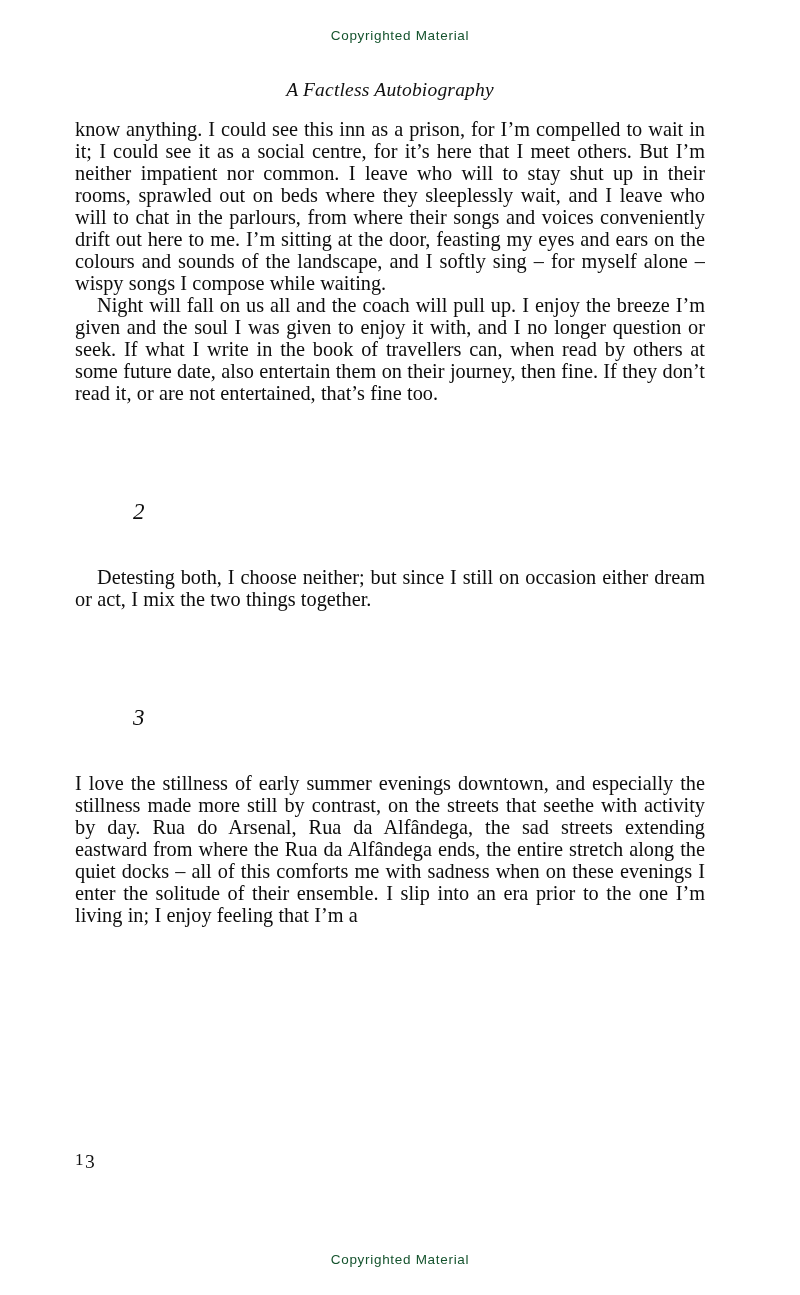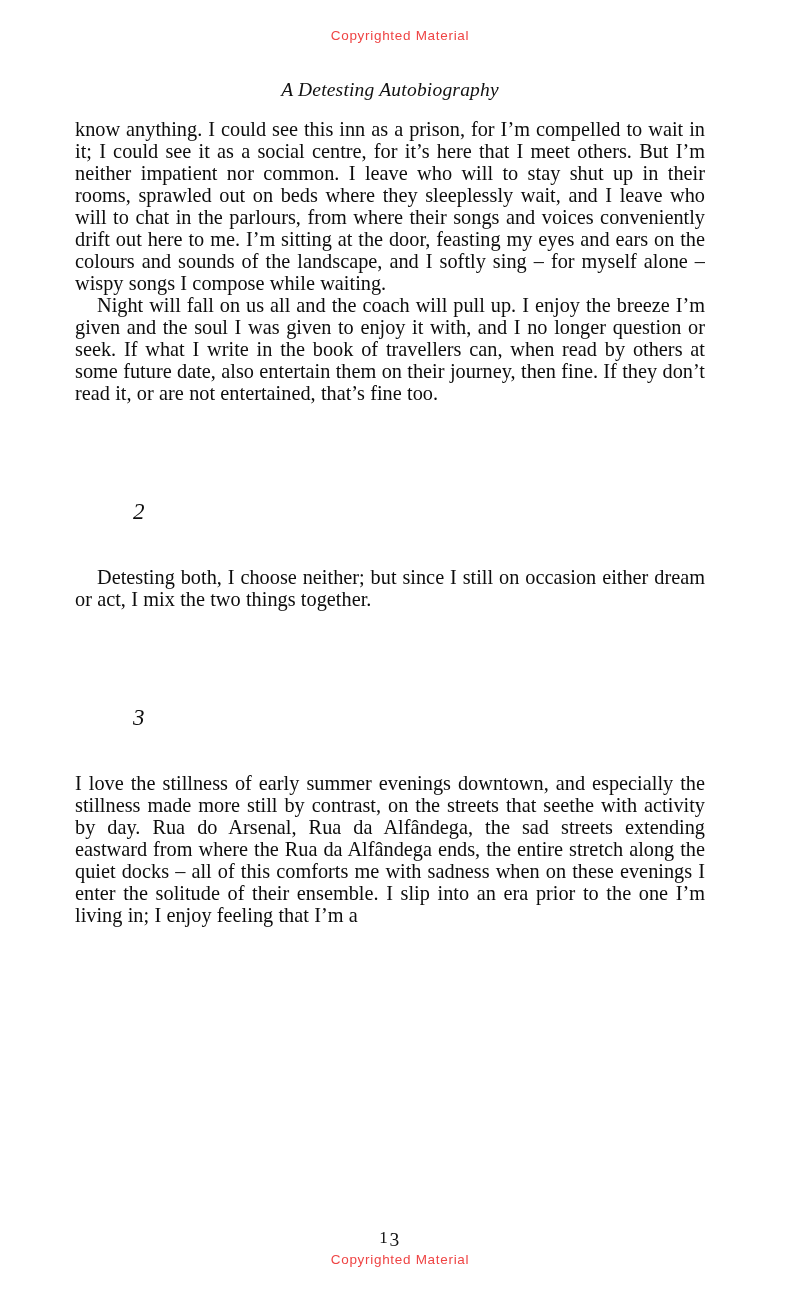"Copyrighted Material" .watermark { color: #ef4444 -> #14532d }
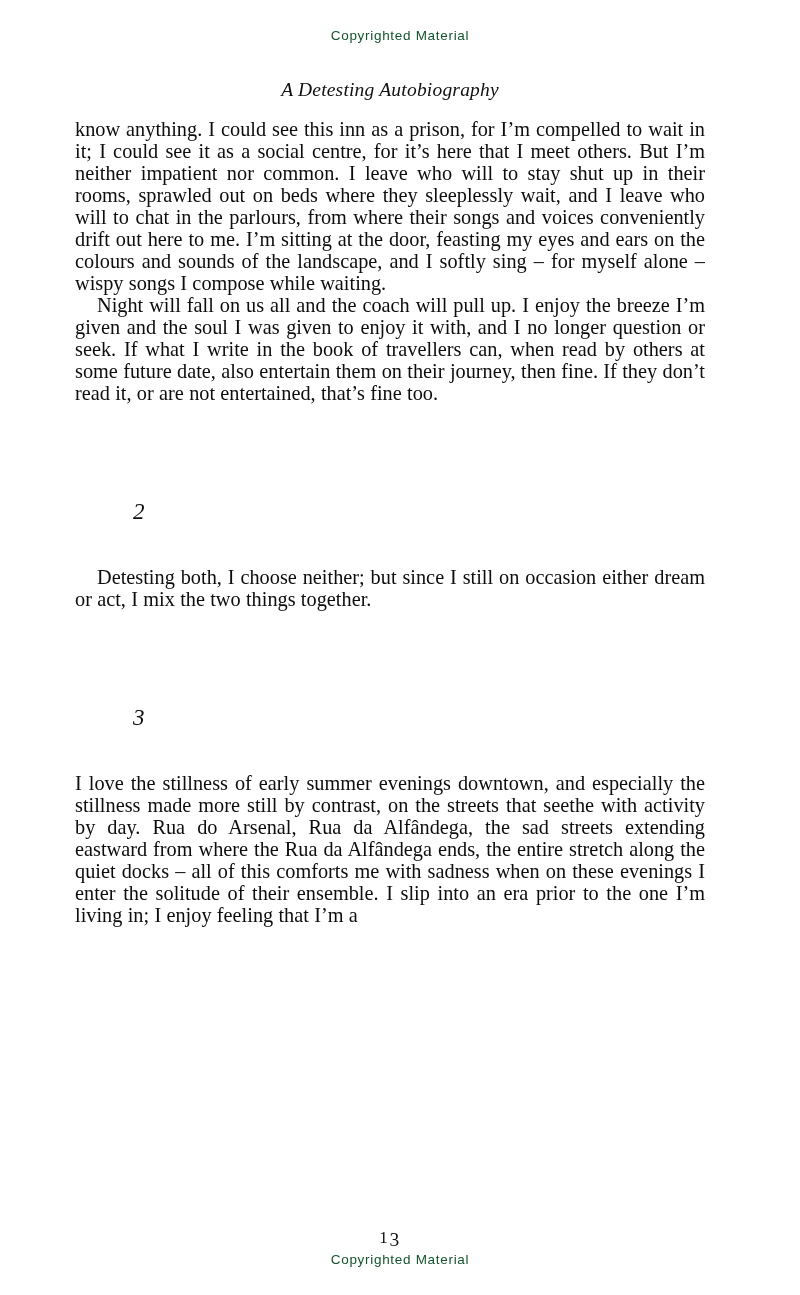"A Detesting Autobiography" div.running-head { text: Detesting -> Factless }
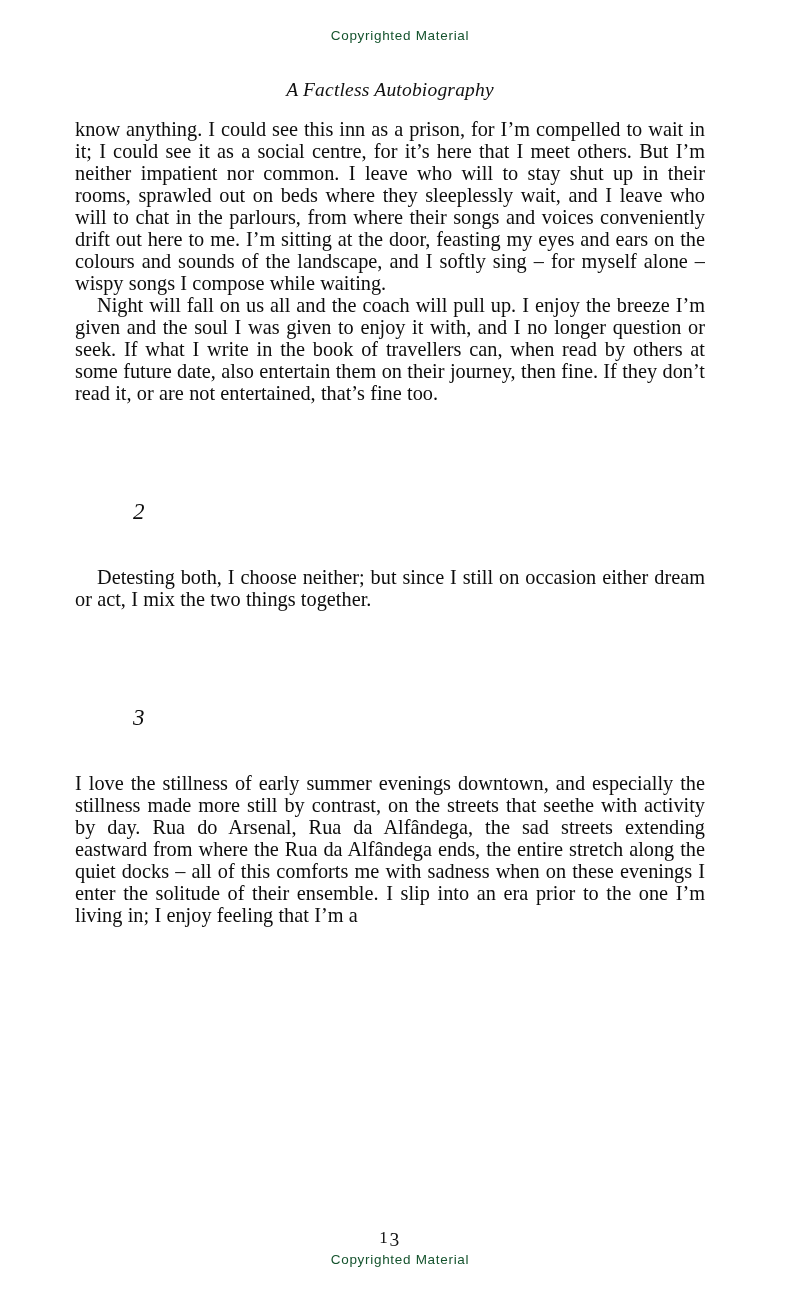"13" .folio { text-align: center -> left; top: 1226px -> 1148px }
